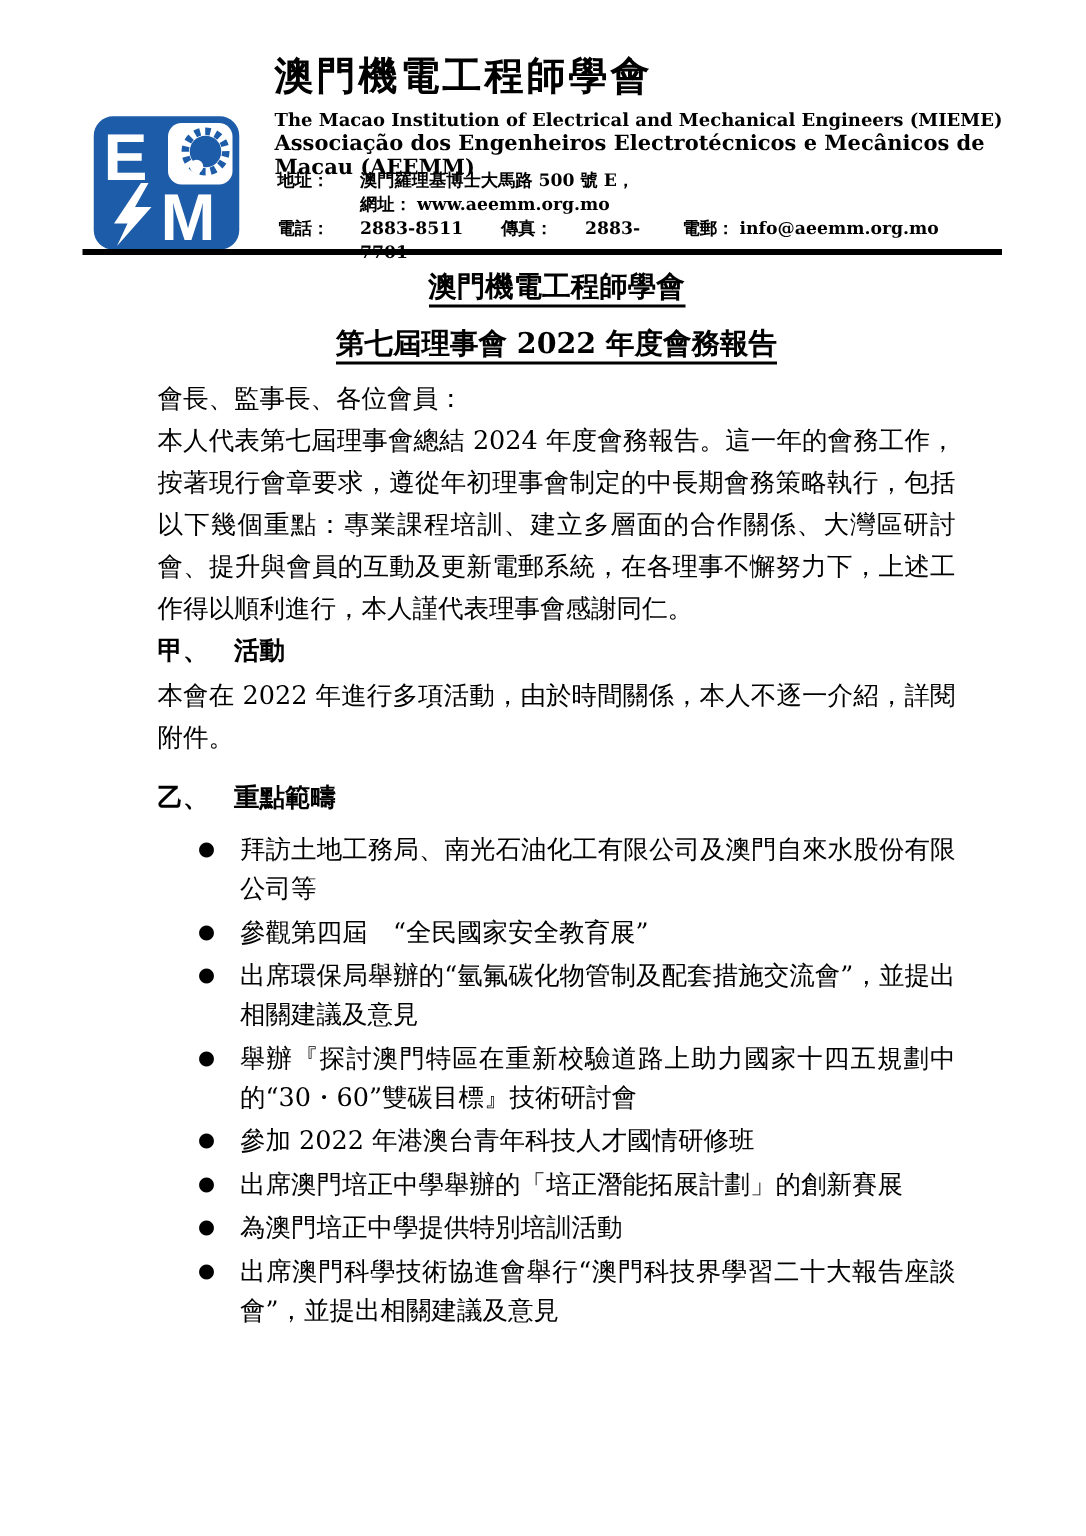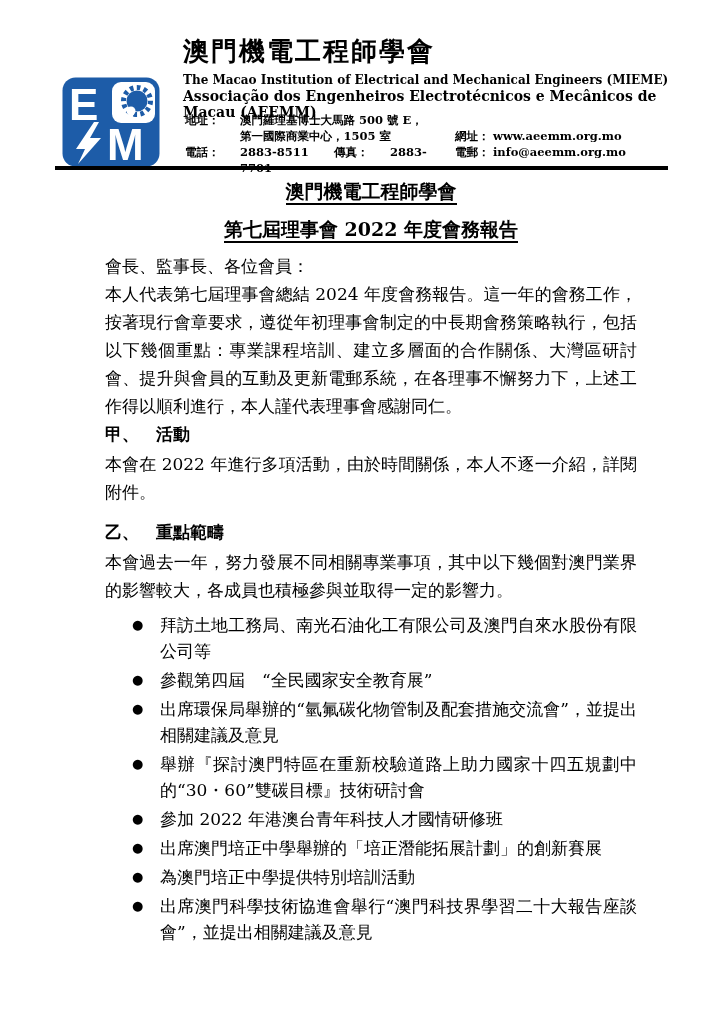"第一國際商業中心，1505 室" span.cv { html: <span>第一國際商業中心，1505 室</span> -> none }
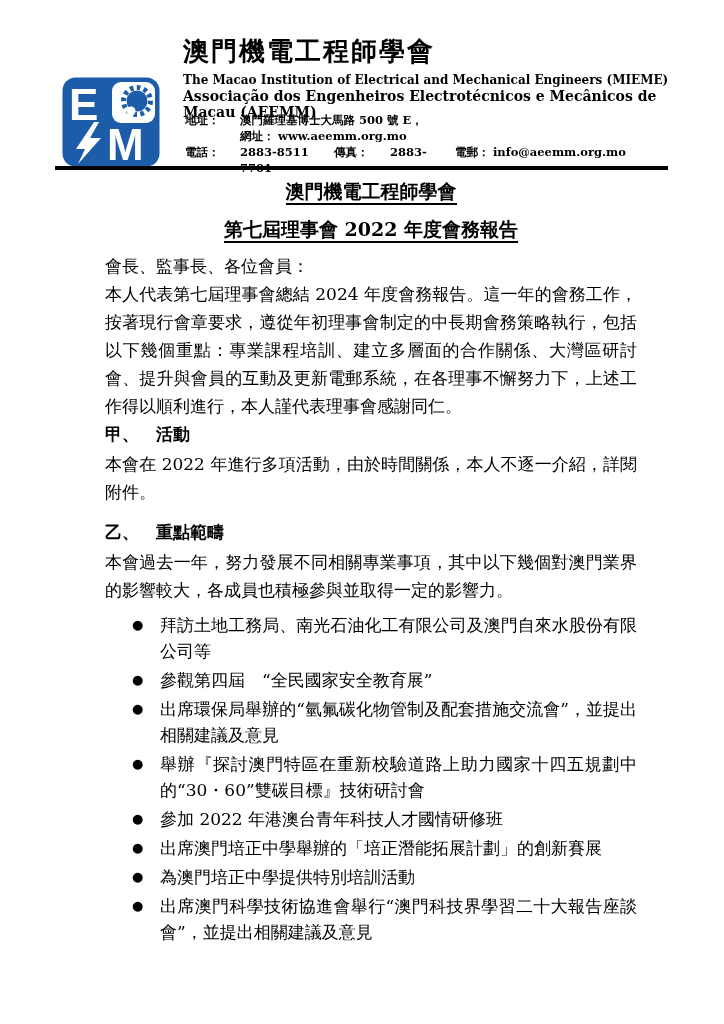"本會過去一年，努力發展不同相關專業事項，其中以下幾個對澳門業界的影響較大，各成員" p.para { html: <p>本會過去一年，努力發展不同相關專業事項，其中以下幾個對澳門業界的影響較大，各成員也積極參與並取得一定的影響力。</p> -> none }
